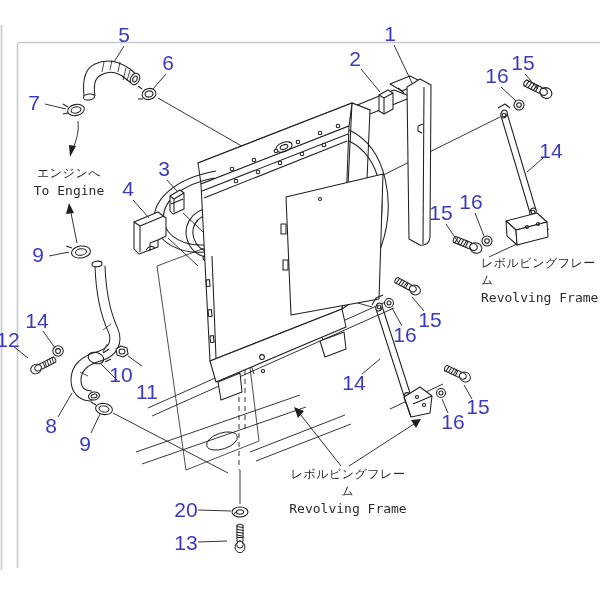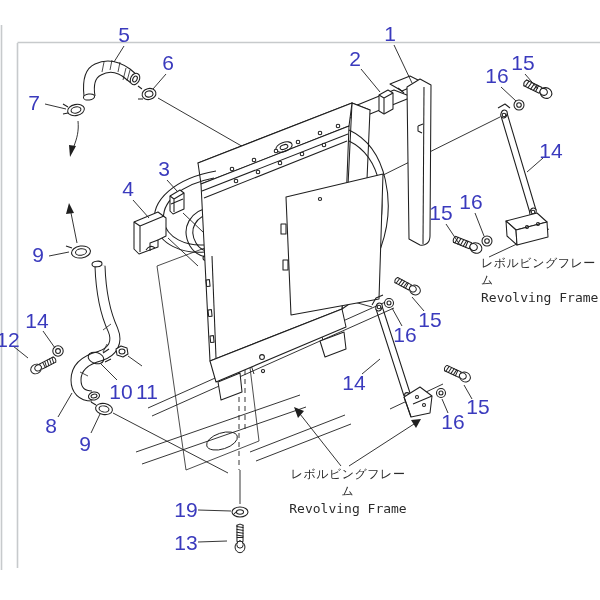"エンジンへ" div.ann { html: none -> <div> <span>エンジンへ</span> <span>To Engine</span> </div> }
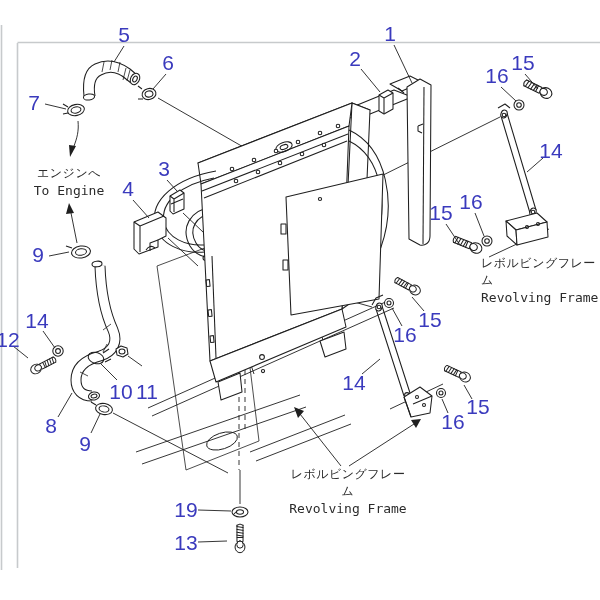"10" span.callout { top: 391px -> 374px }
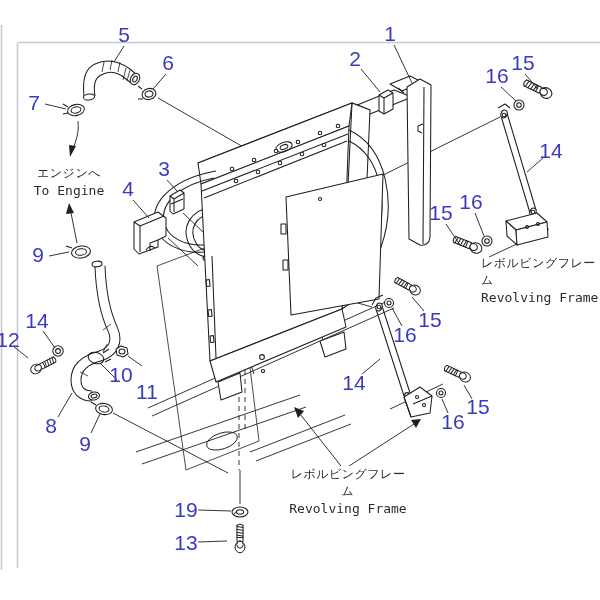"19" span.callout { text: 19 -> 20 }
